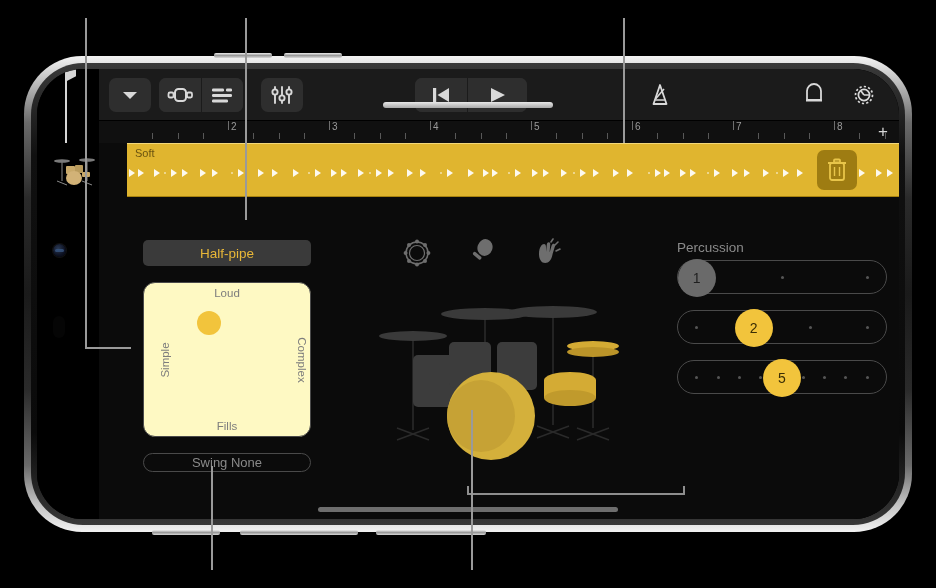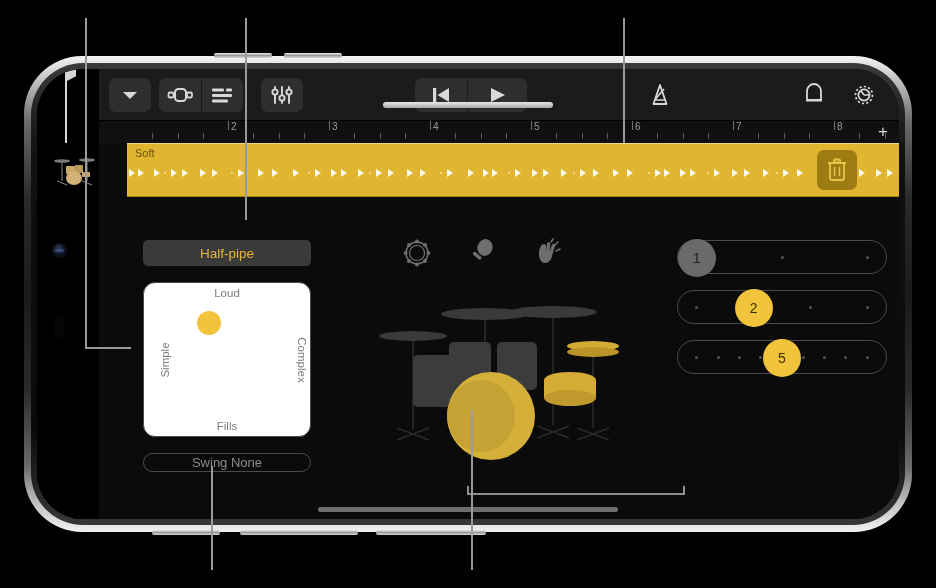"Percussion" div.sliderLabel { html: none -> <div>Percussion</div> }
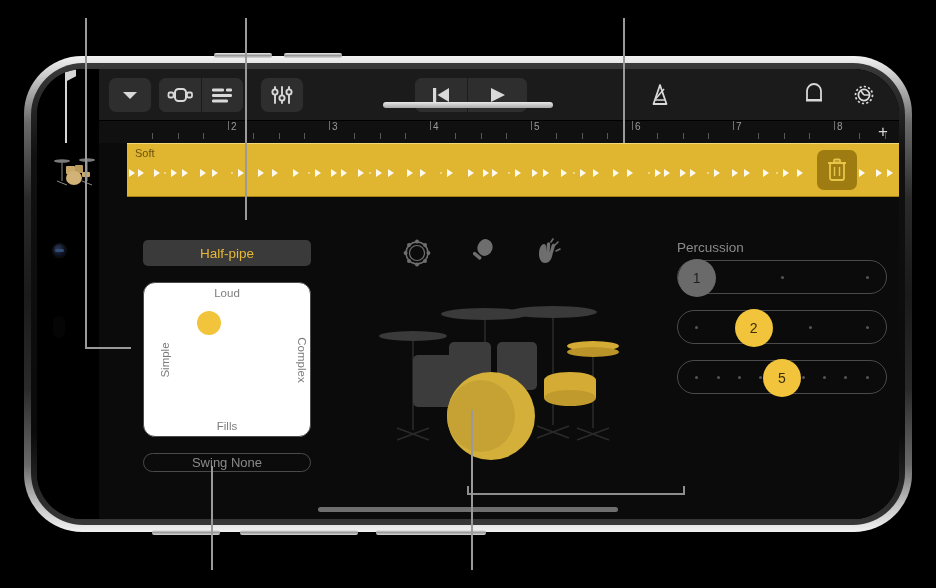"Loud" #xypad { background: #ffffff -> #fef9c3 }
